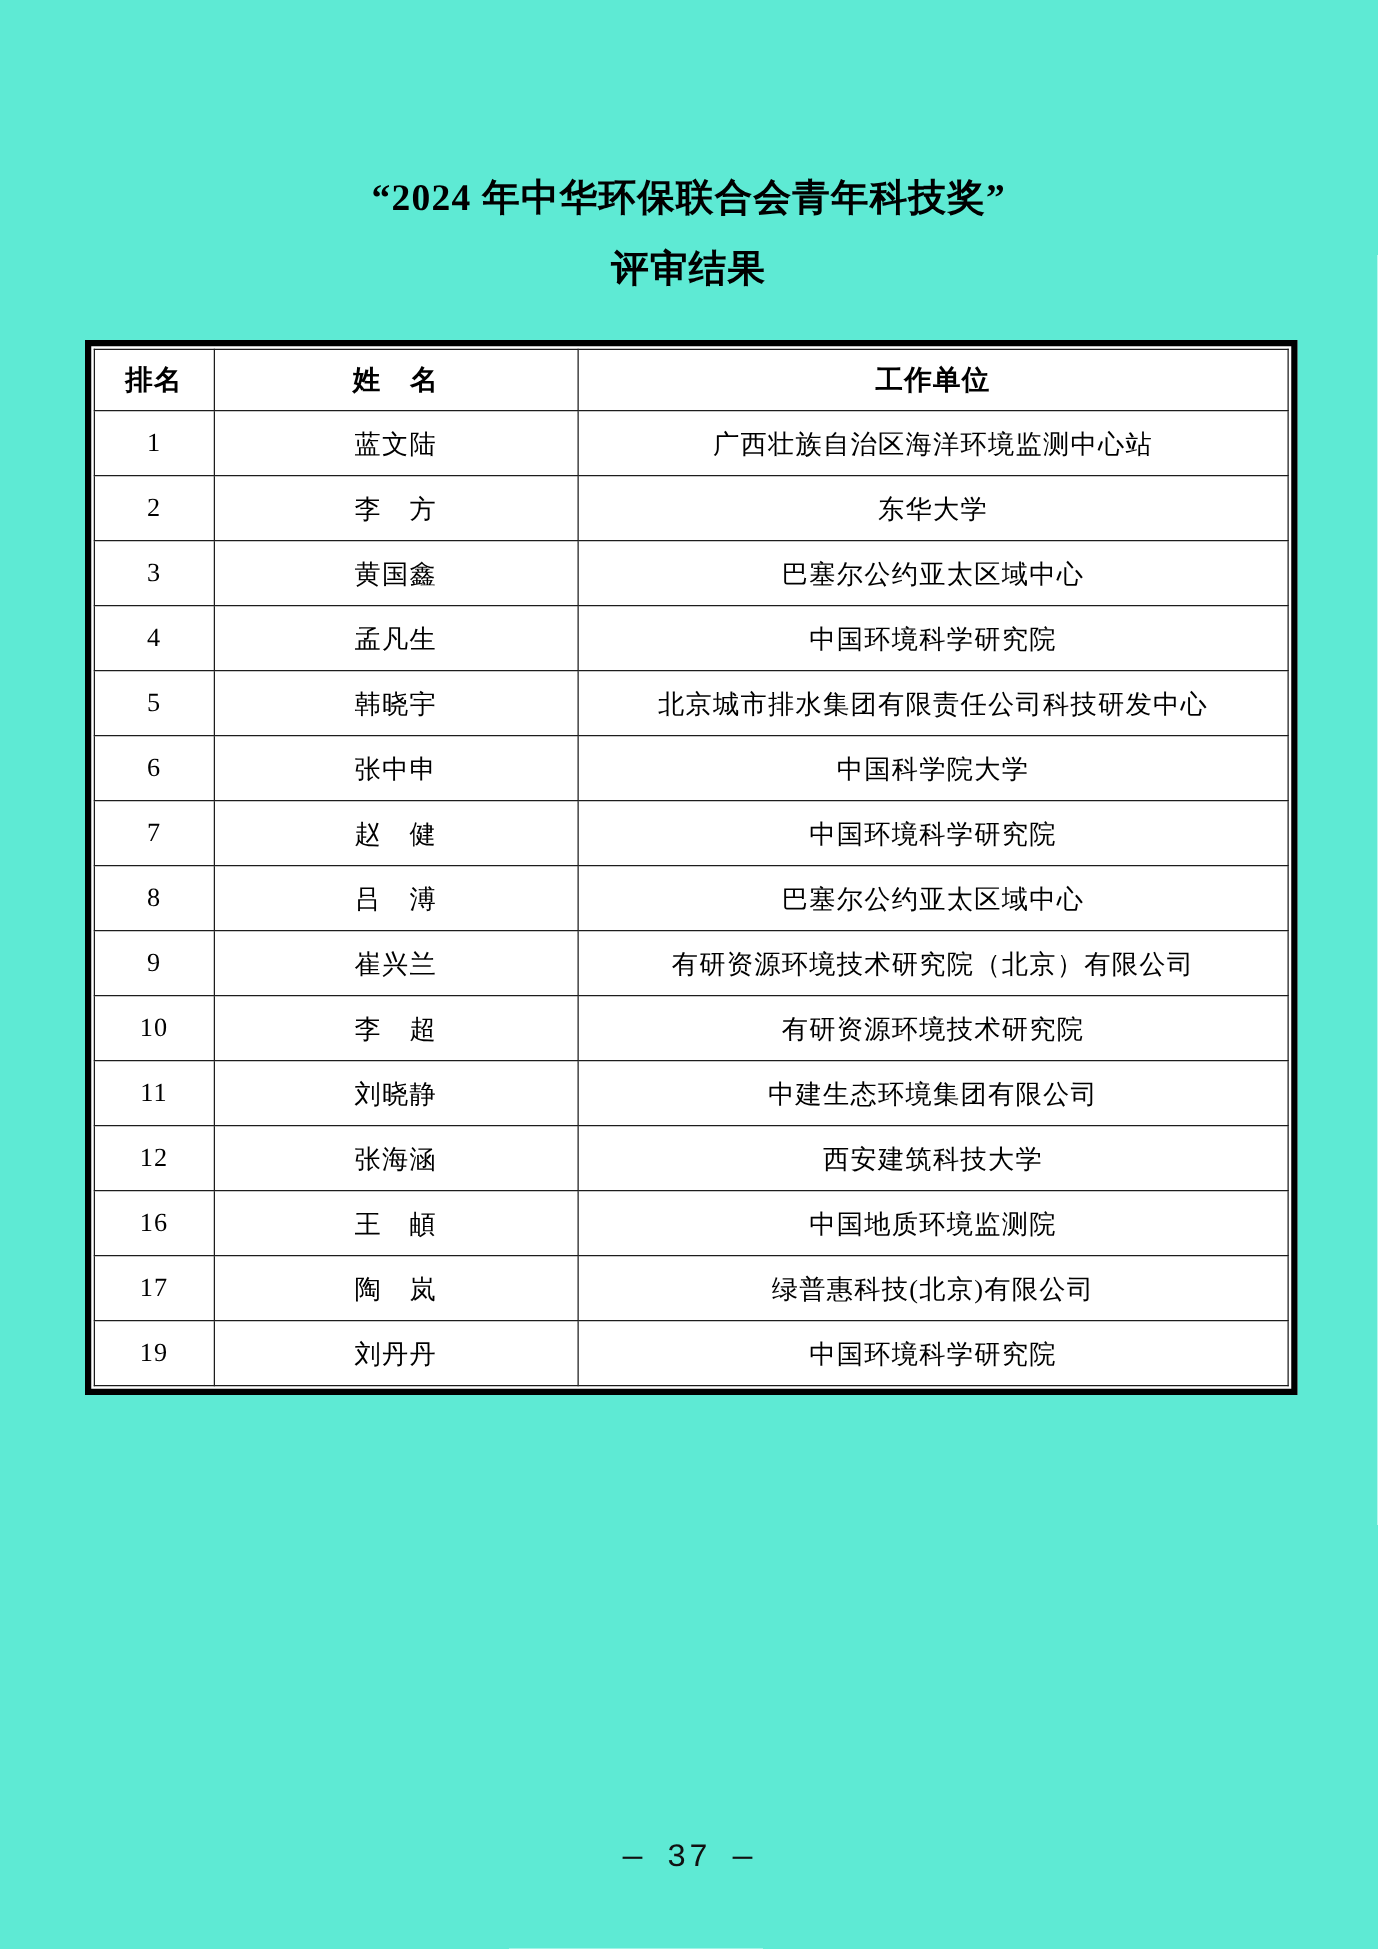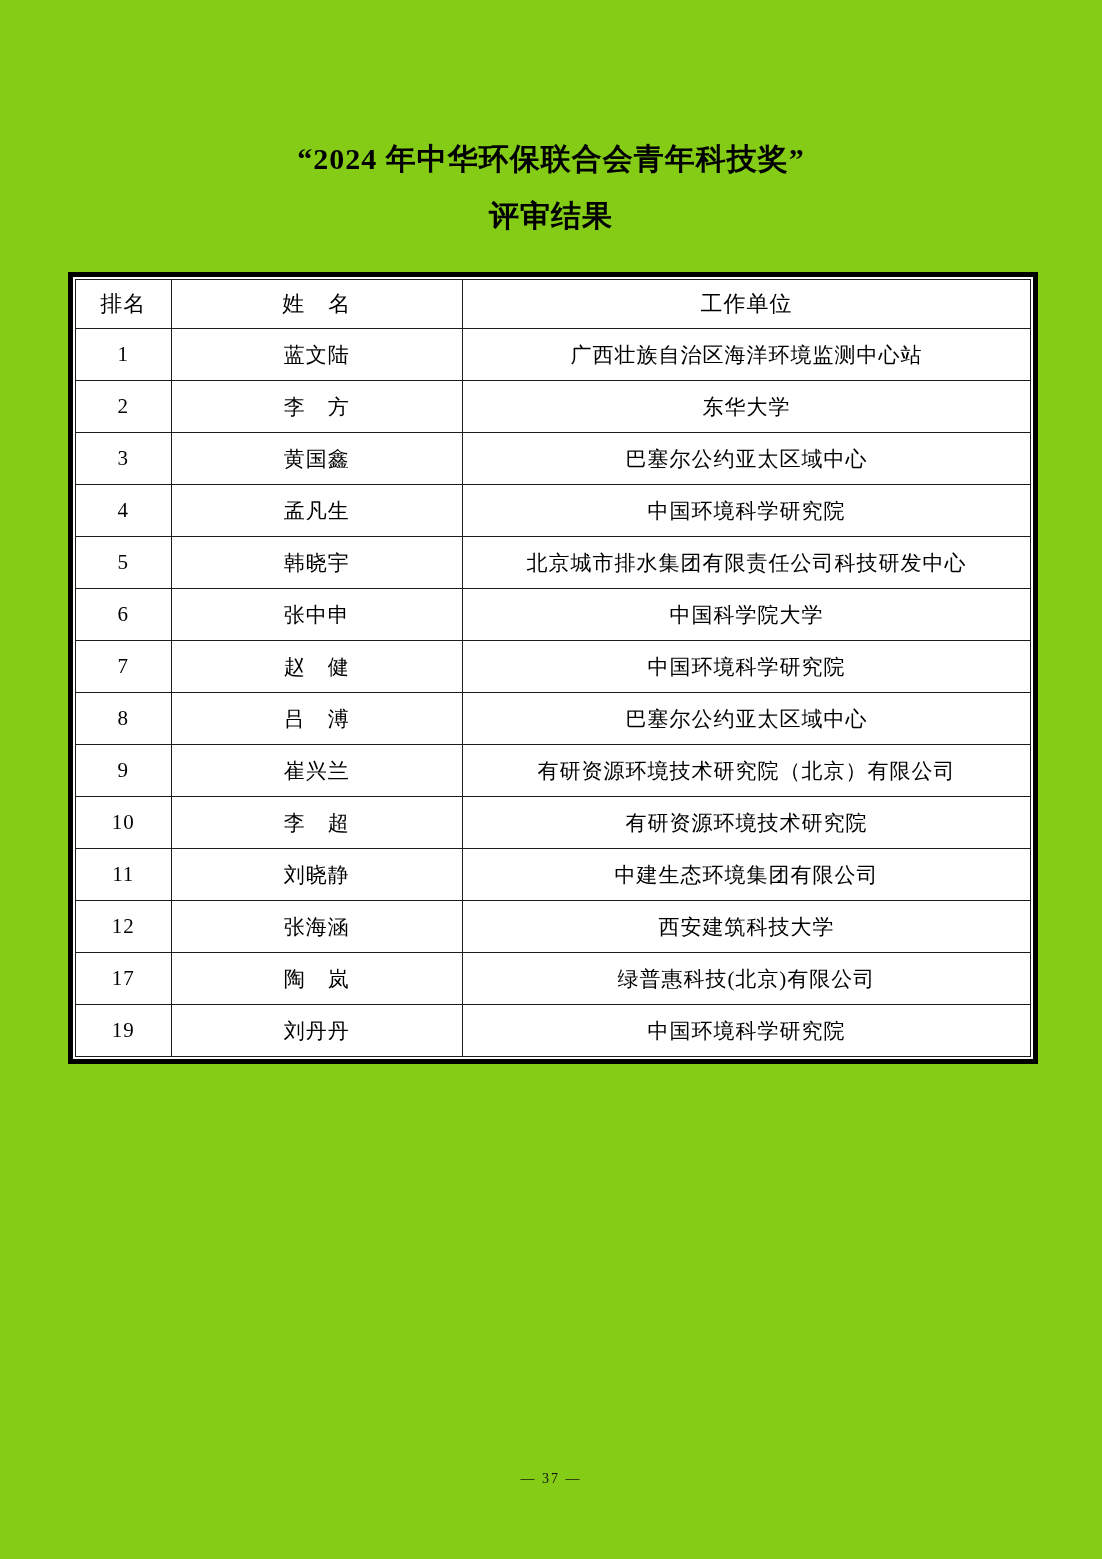"“2024 年中华环保联合会青年科技奖”" .page { background: #84cc16 -> #5eead4 }
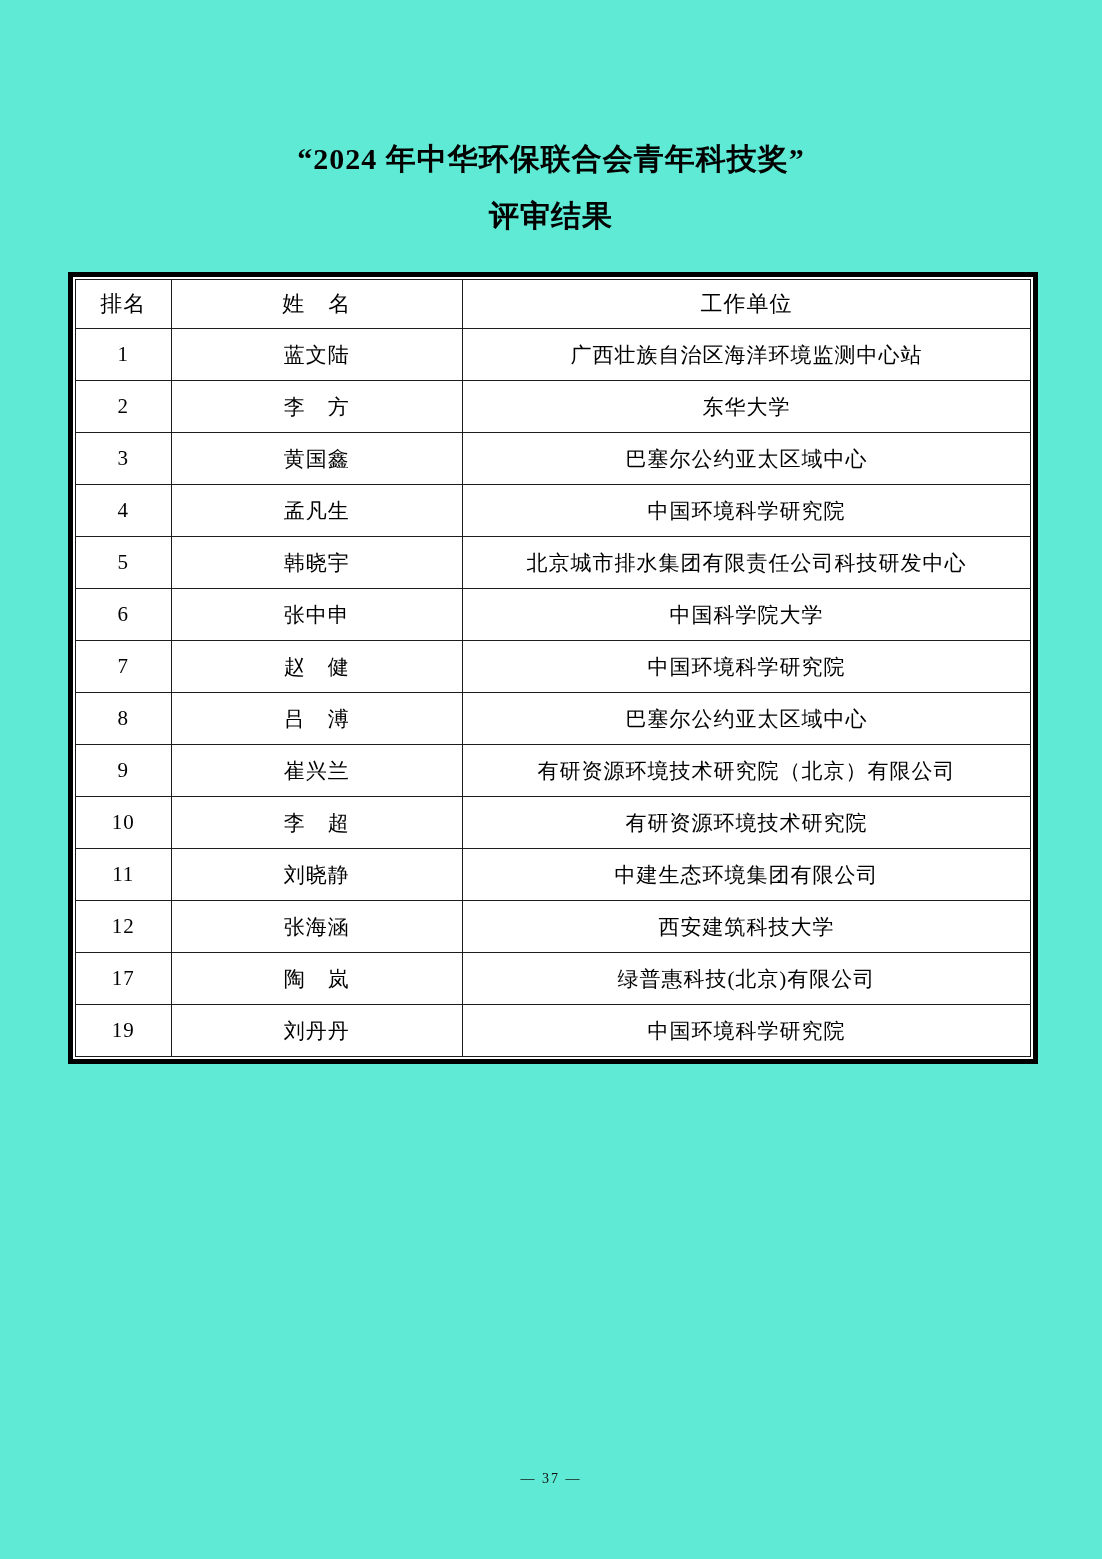"排名" table.results th { font-weight: normal -> bold }
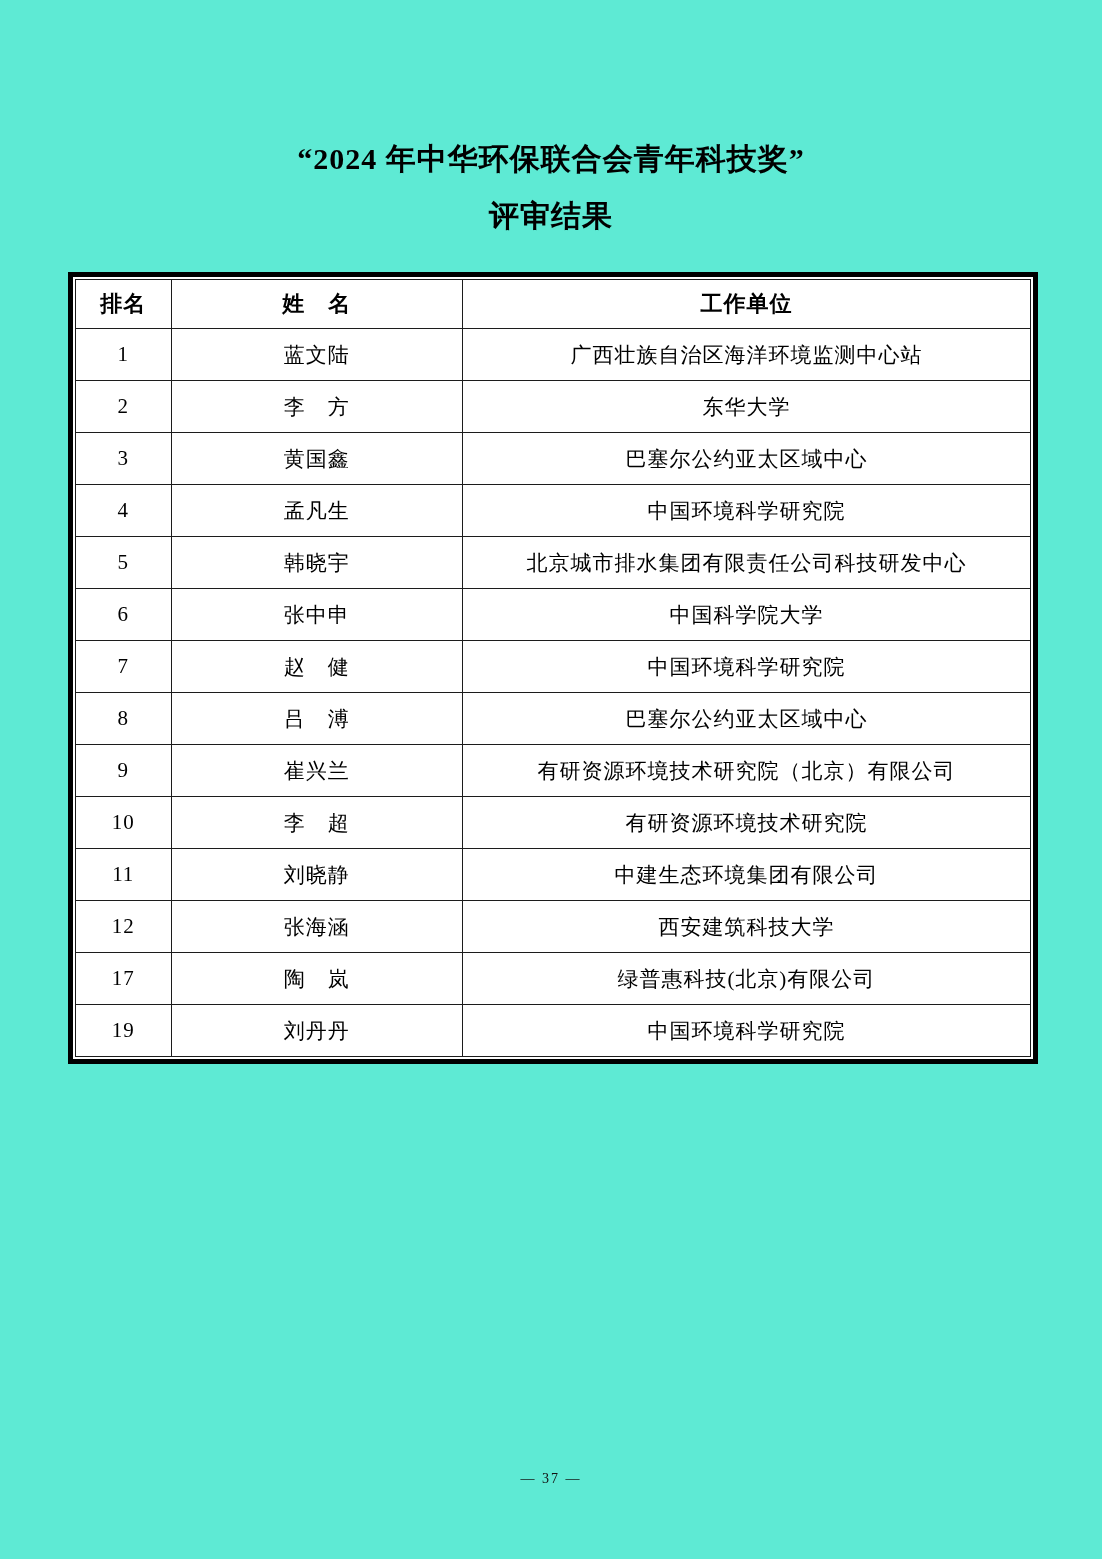"16" tr { html: none -> <tr> <td>16</td> <td>王 頔</td> <td>中国地质环境监测院</td> </tr> }
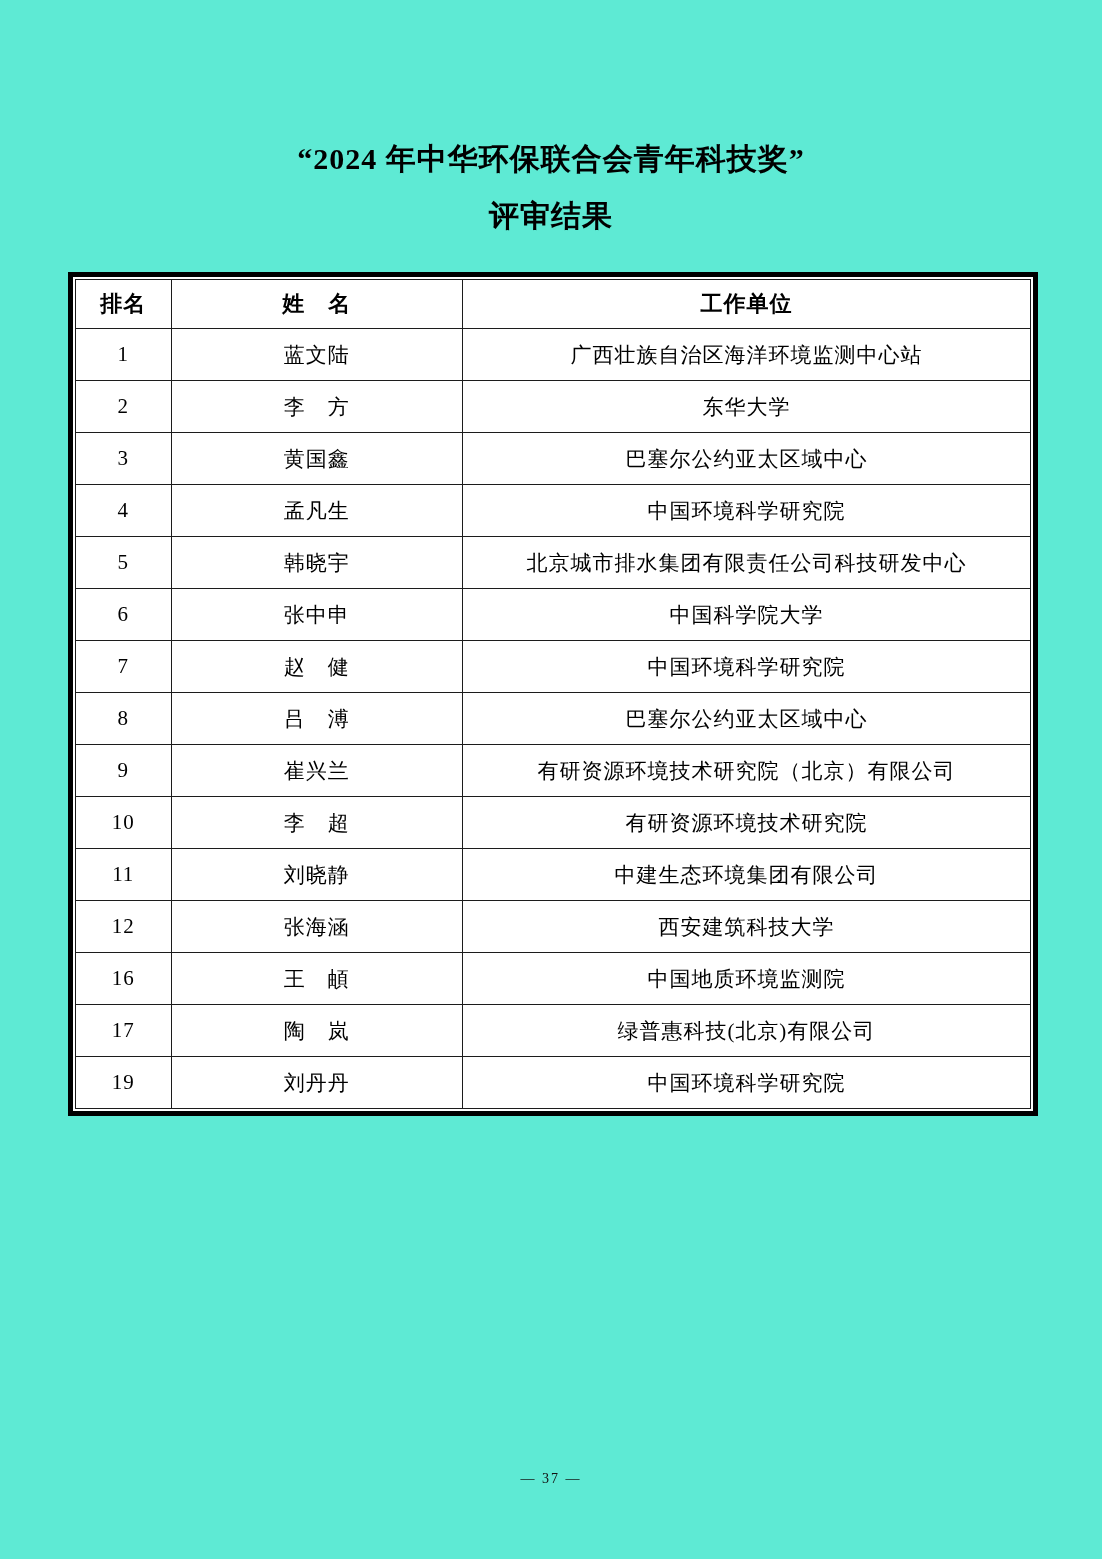"— 37 —" .footer { font-family: Liberation Serif, serif -> Liberation Mono, monospace; font-size: 14px -> 26px }
